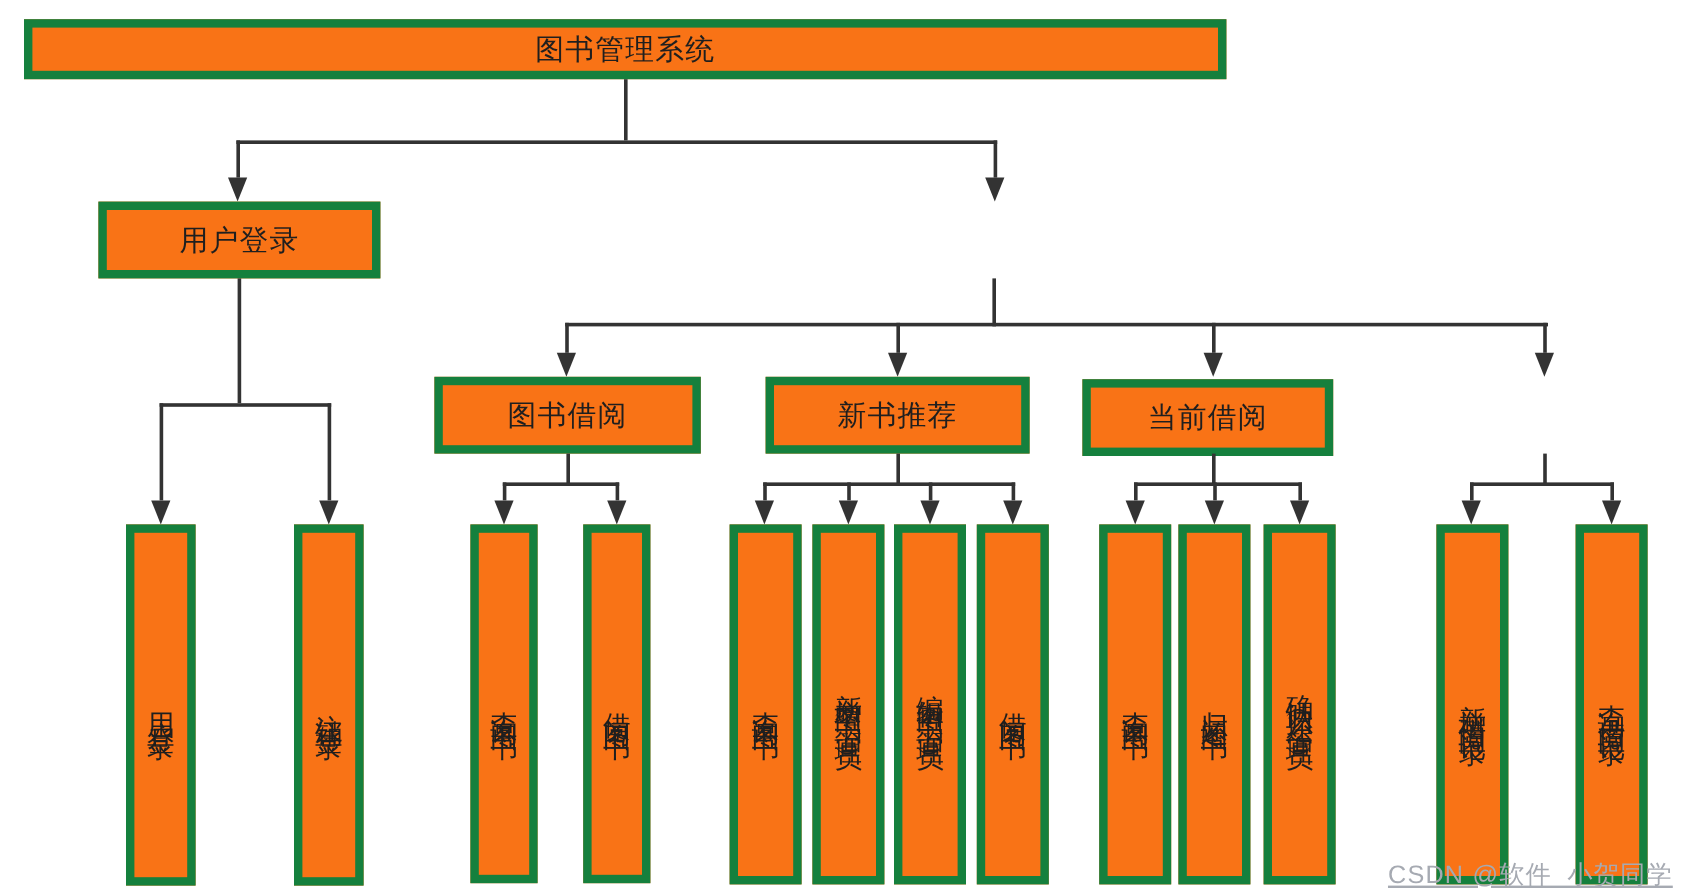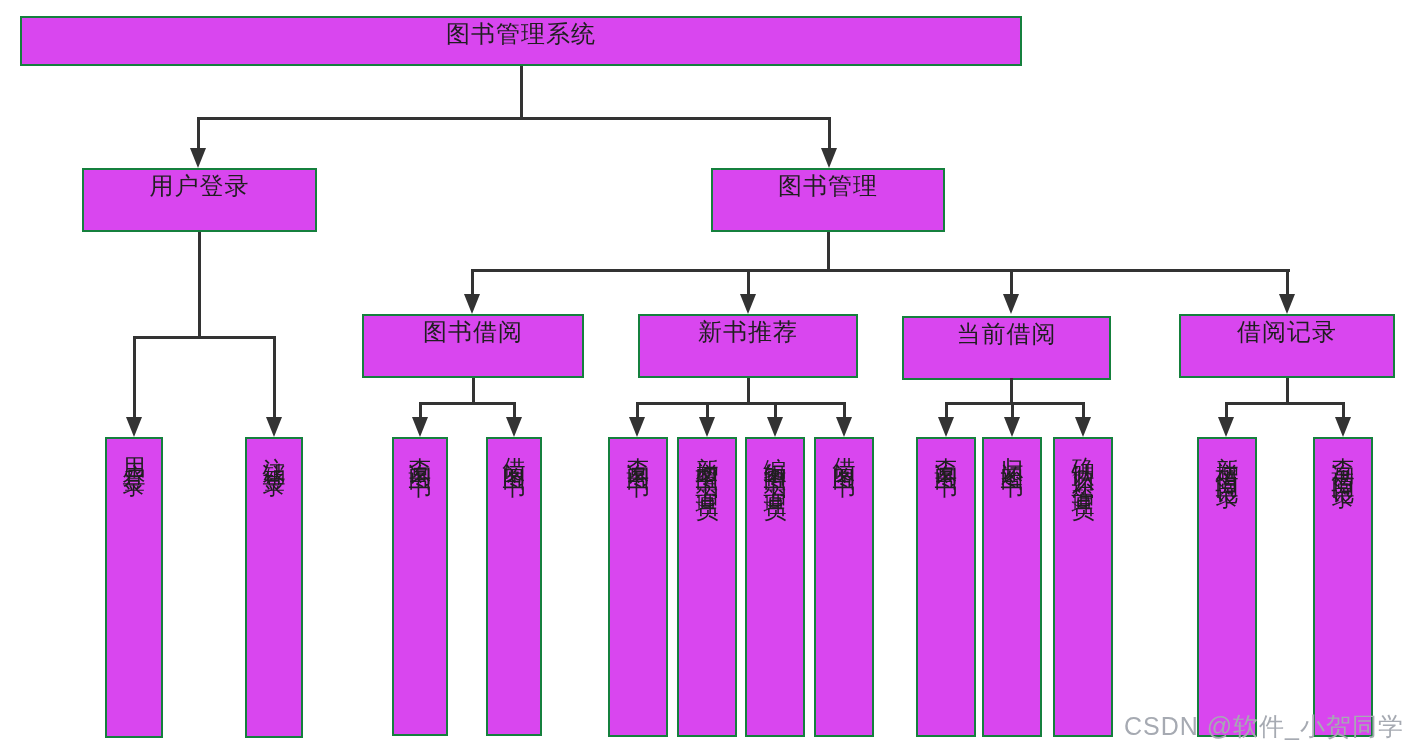"图书管理系统" .node { align-items: none -> center; background: #d946ef -> #f97316; border: 2px solid #15803d -> 7px solid #15803d }
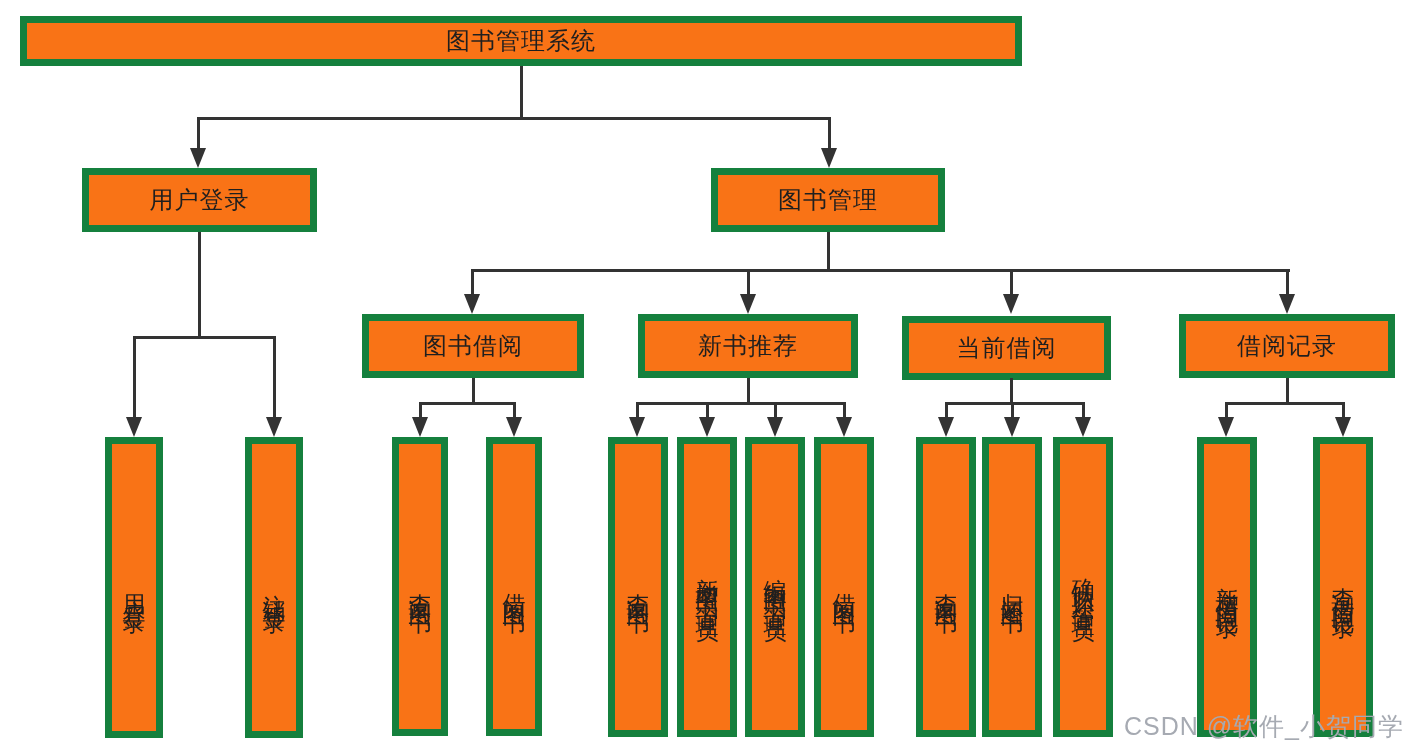"图书管理" div.node { html: <div> <span>图书管理</span> </div> -> none }
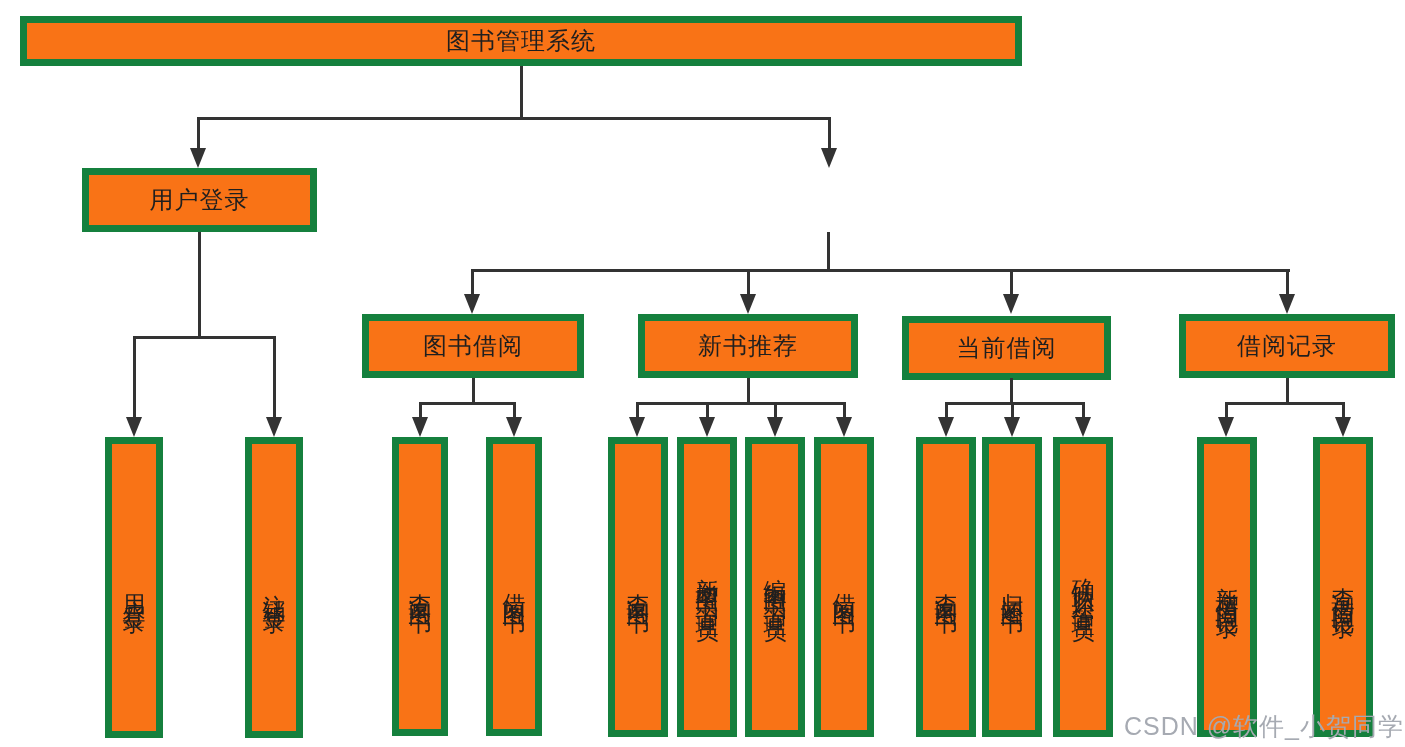"借阅记录" div.node { html: <div> <span>借阅记录</span> </div> -> none }
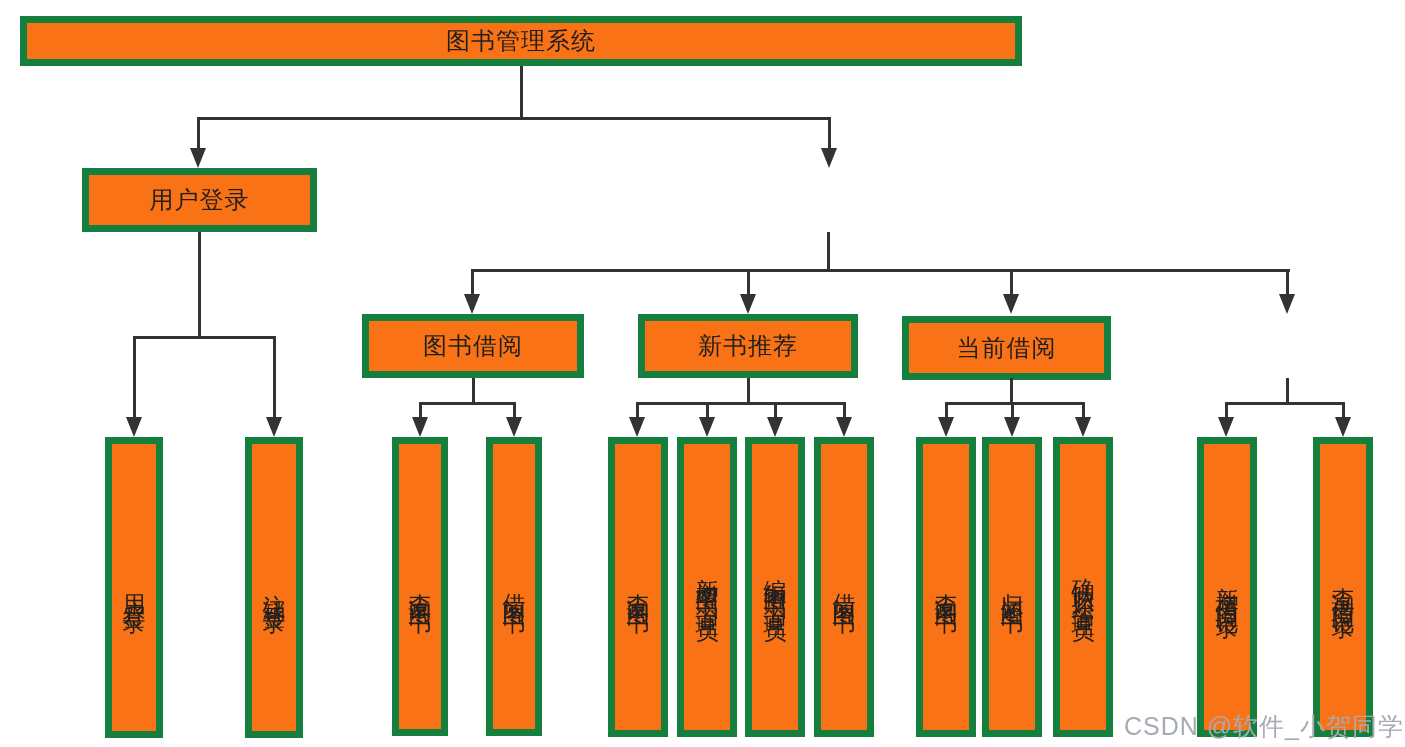"CSDN @软件_小贺同学" .watermark { font-size: 25px -> 21px; right: 1px -> 11px; text-decoration: none -> underline }
